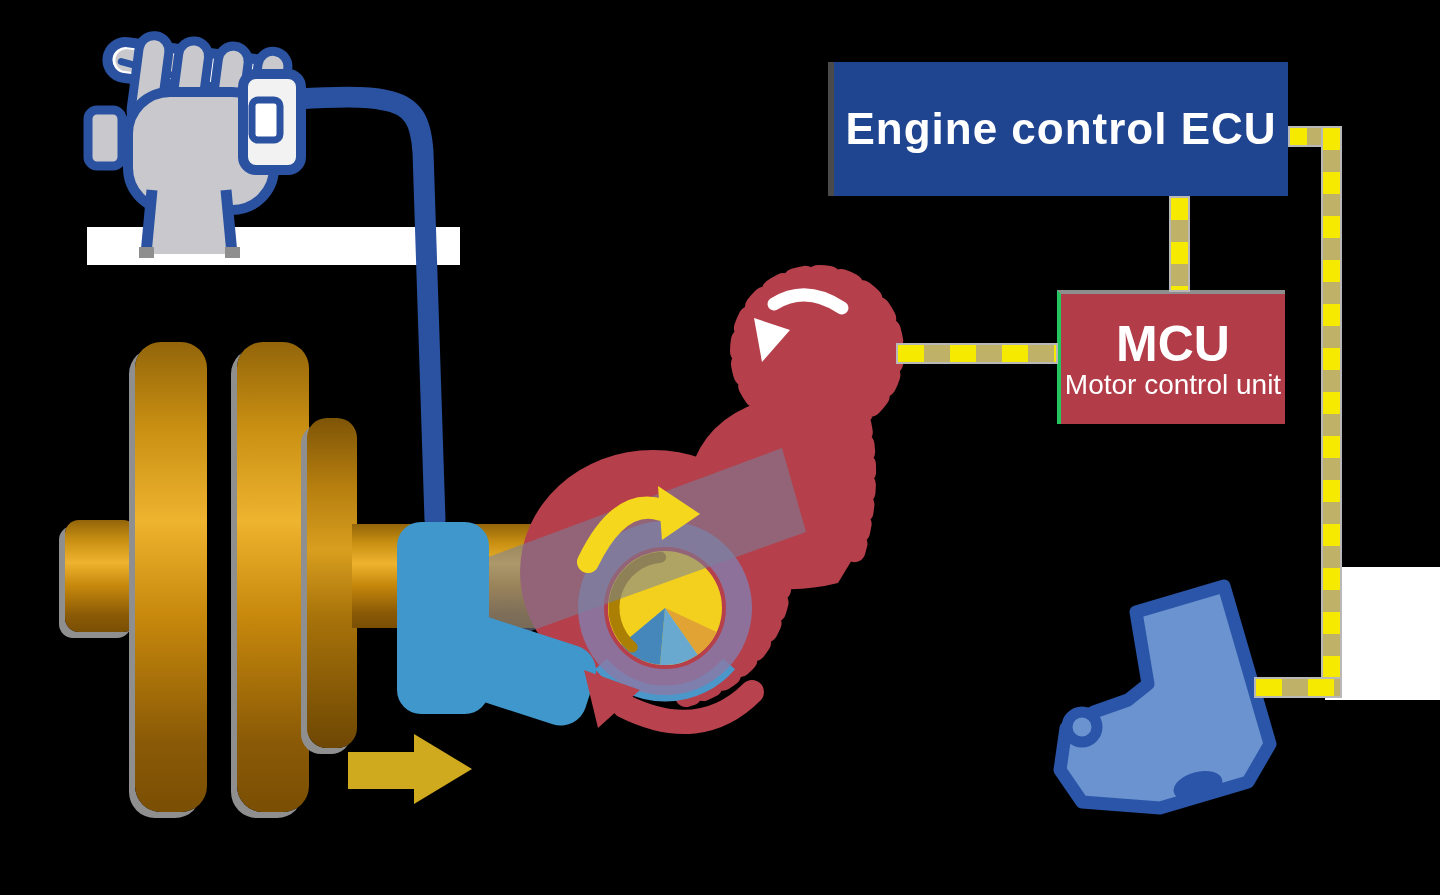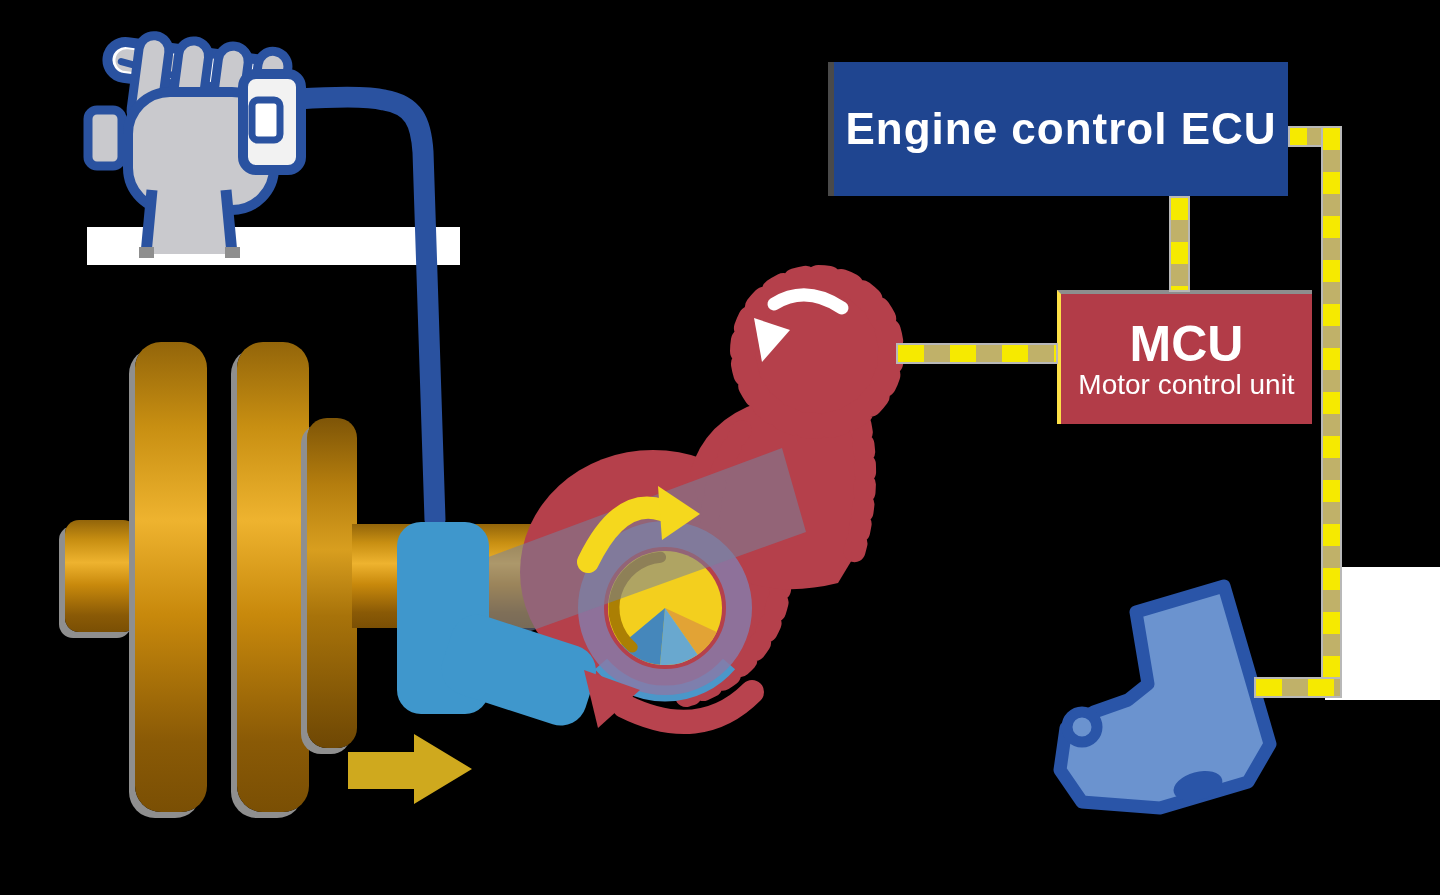"MCU" #mcu-box { border-left: 4px solid #fde047 -> 4px solid #22c55e; width: 255px -> 228px }
